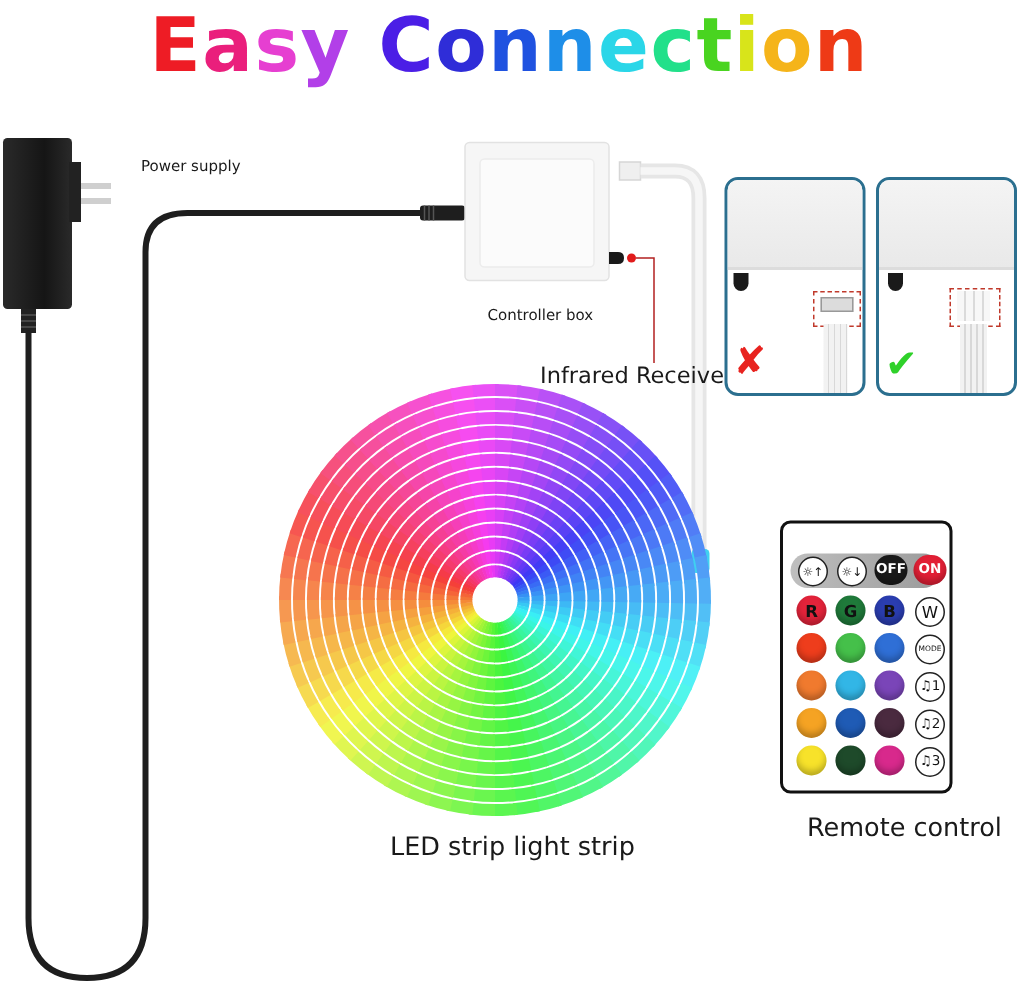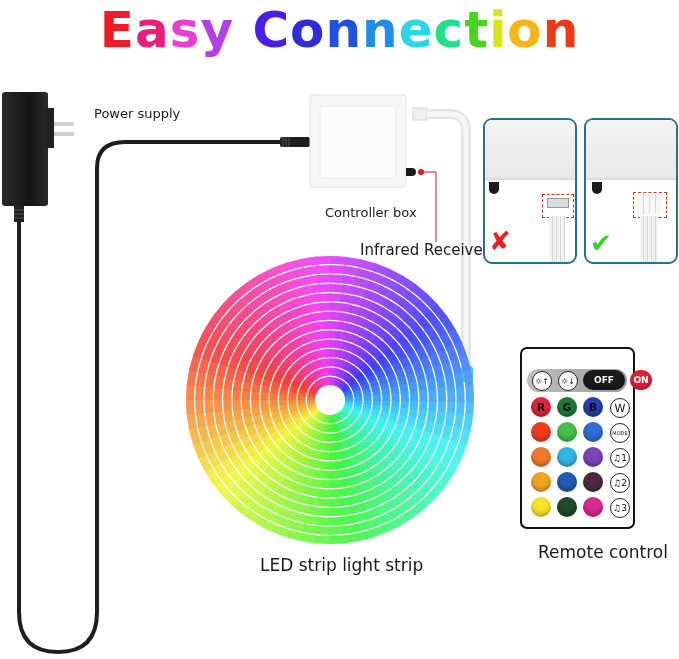"Power supply" .lbl-sm { font-size: 13px -> 10px }
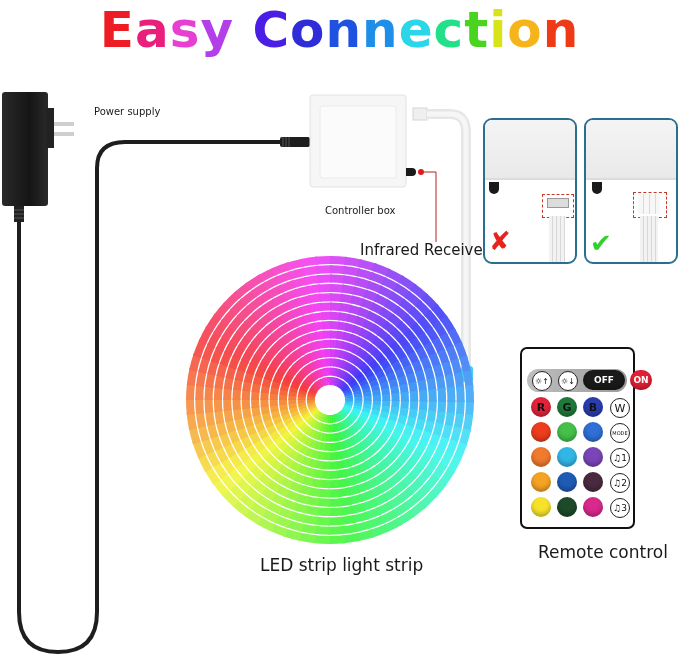"OFF" div.btn { width: 42px -> 22px }
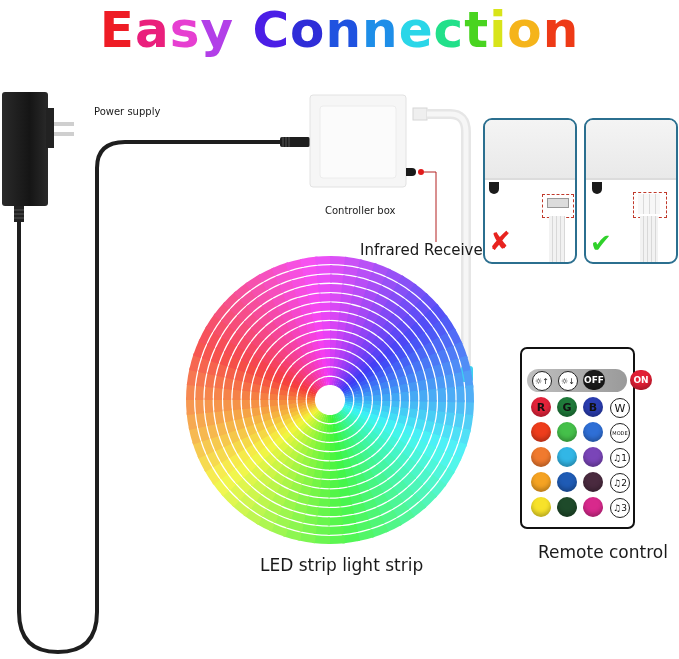"ON" div.btn { margin-left: 21px -> none }
